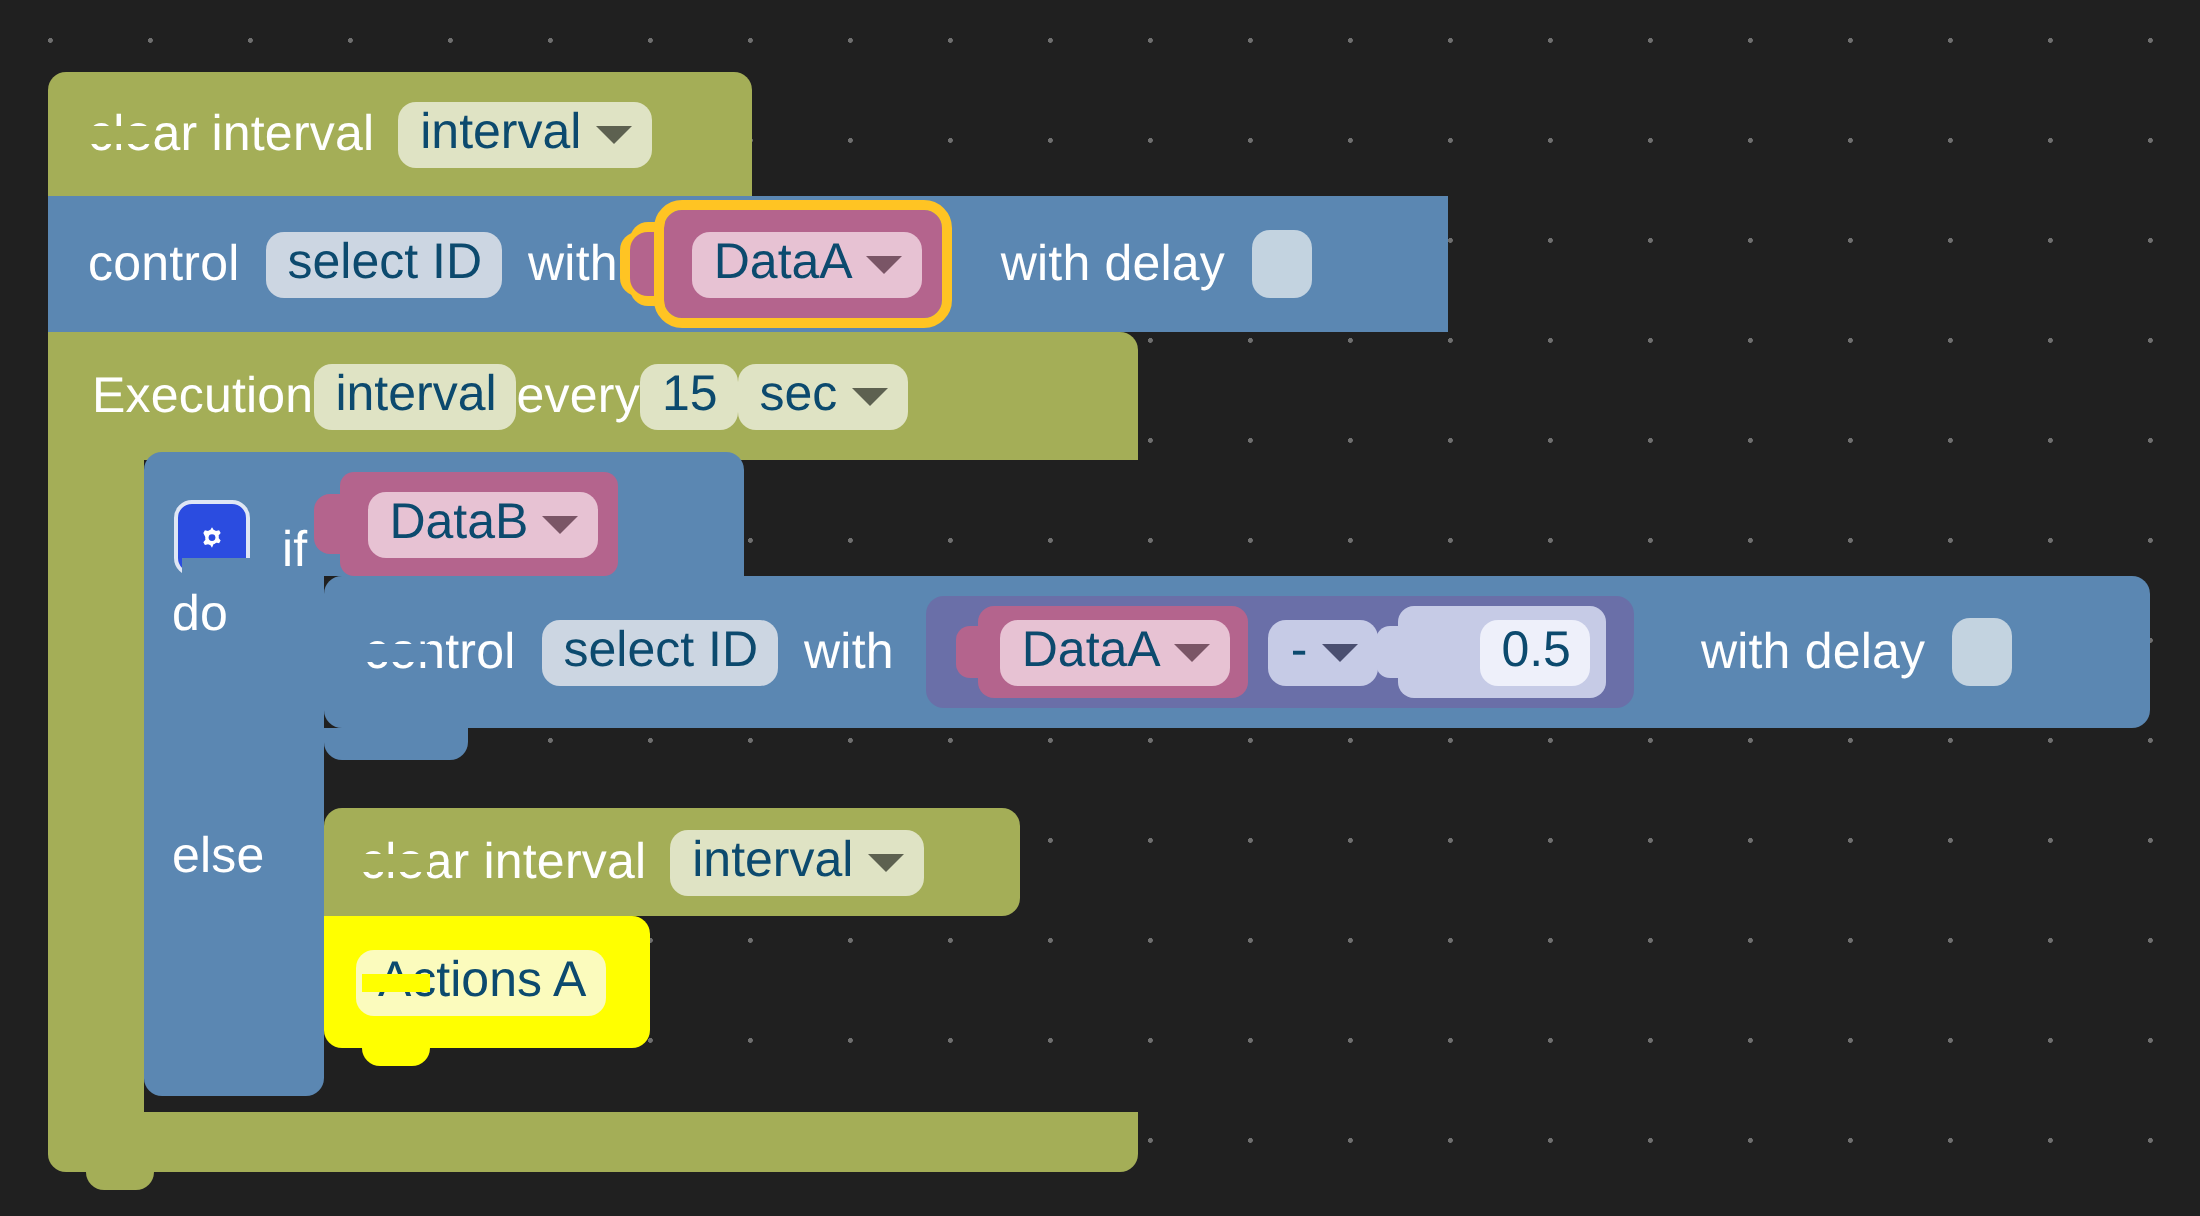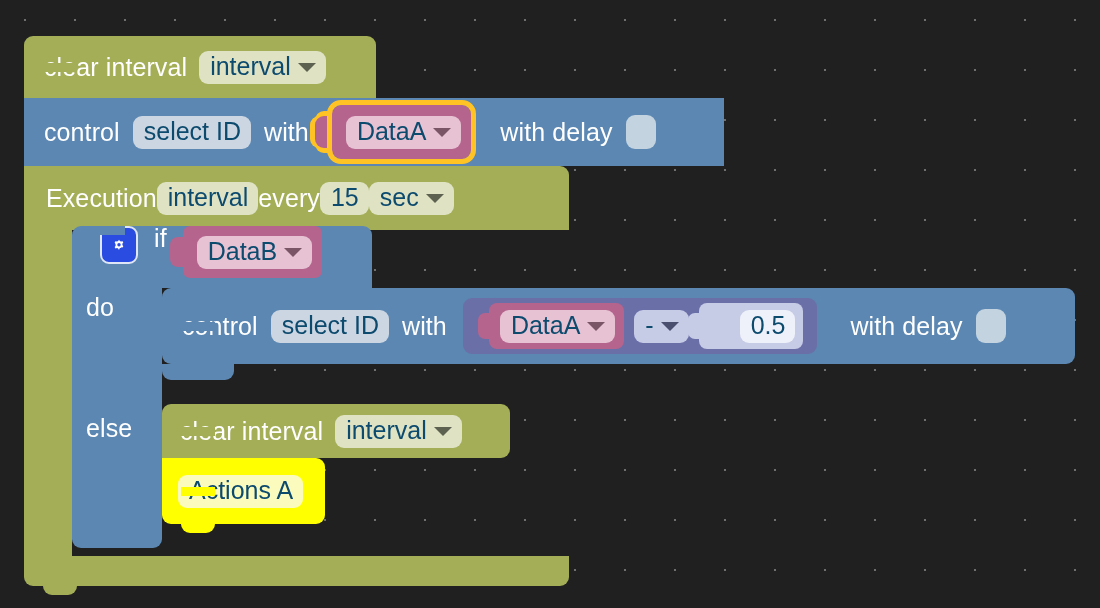"if" #block-if { align-items: flex-start -> flex-end; padding-left: 28px -> 15px }
